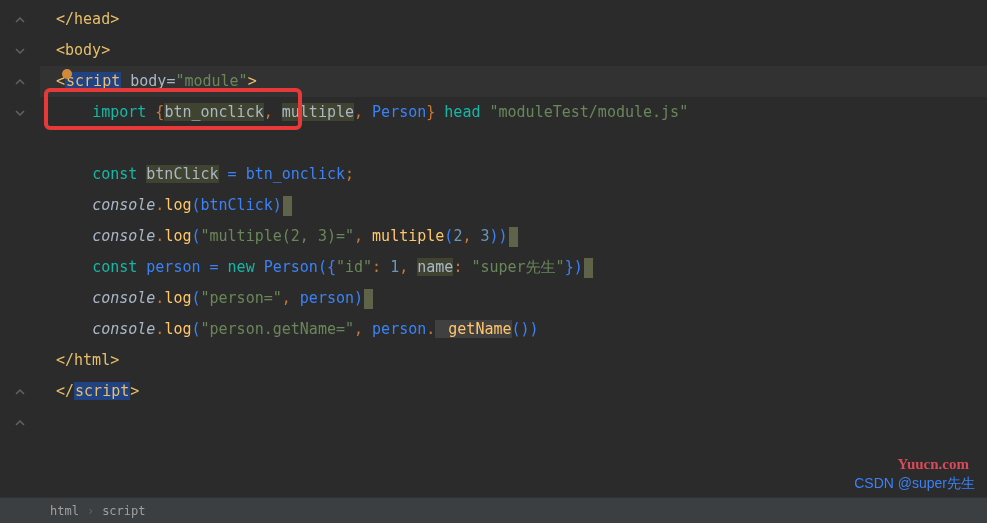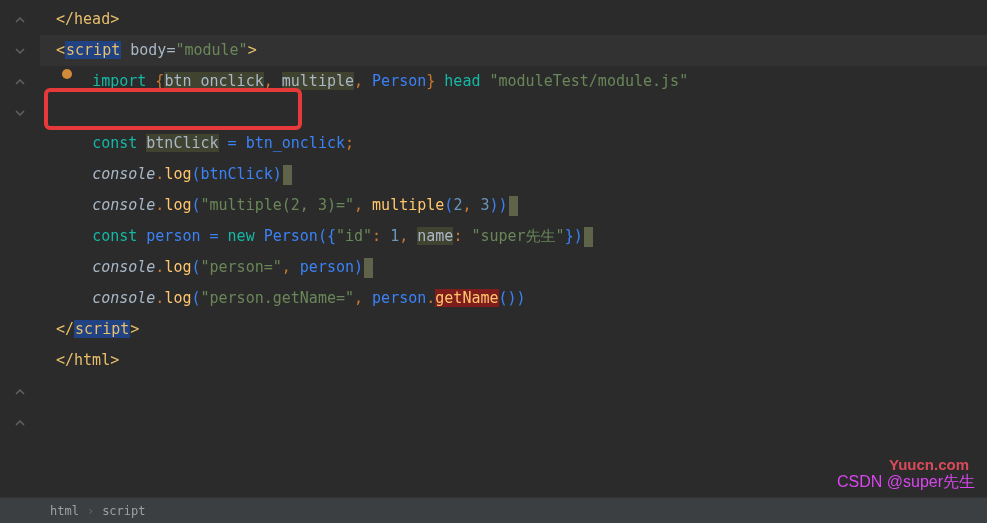"<body>" div.code-line { html: none -> <div><span>&lt;</span><span>body</span><span>&gt;</span></div> }
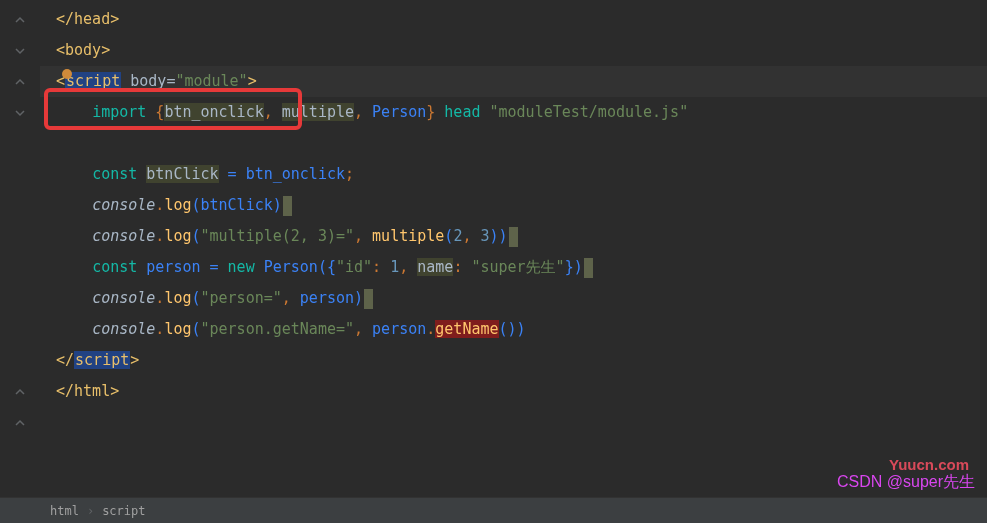"getName" .method-hl { background: #7f1d1d -> #404040; padding-left: none -> 13px }
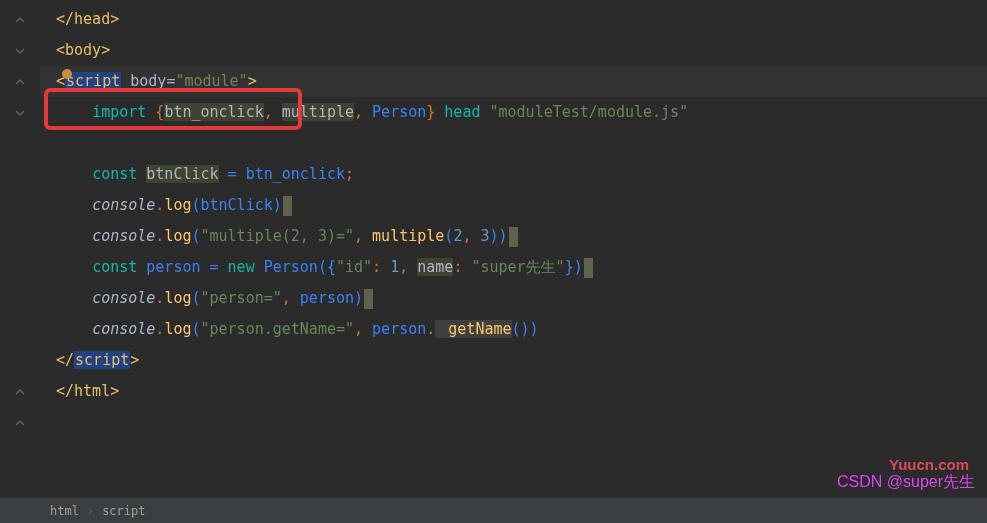"</script>" div.code-line { order: before "</html>" -> after "</html>" }
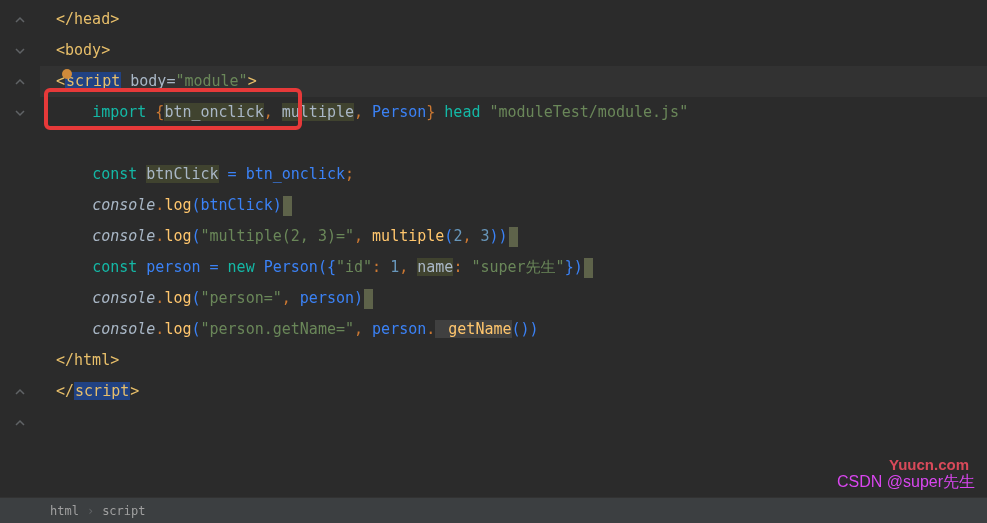"Yuucn.com" .watermark2 { font-family: Liberation Sans, sans-serif -> Liberation Serif, serif }
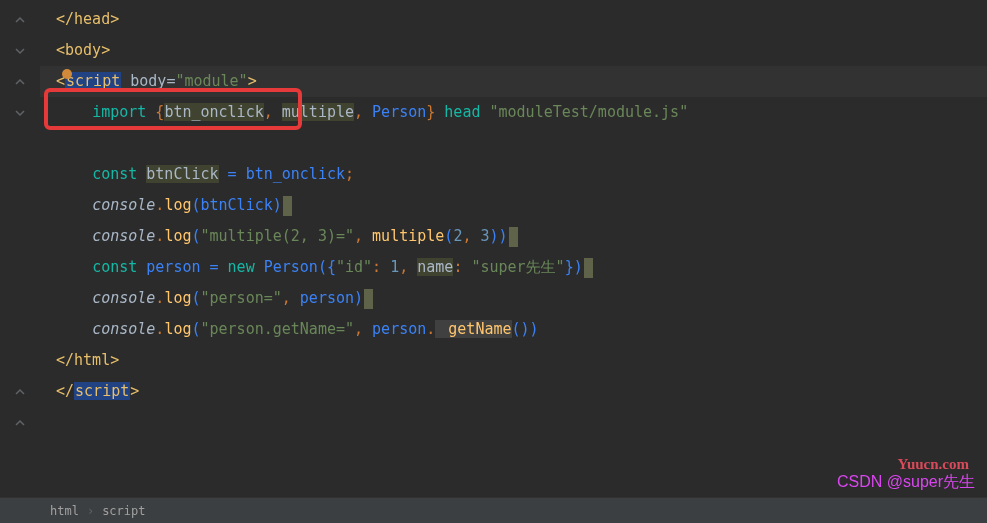"CSDN @super先生" .watermark { color: #d946ef -> #3b82f6; font-size: 16px -> 14px }
